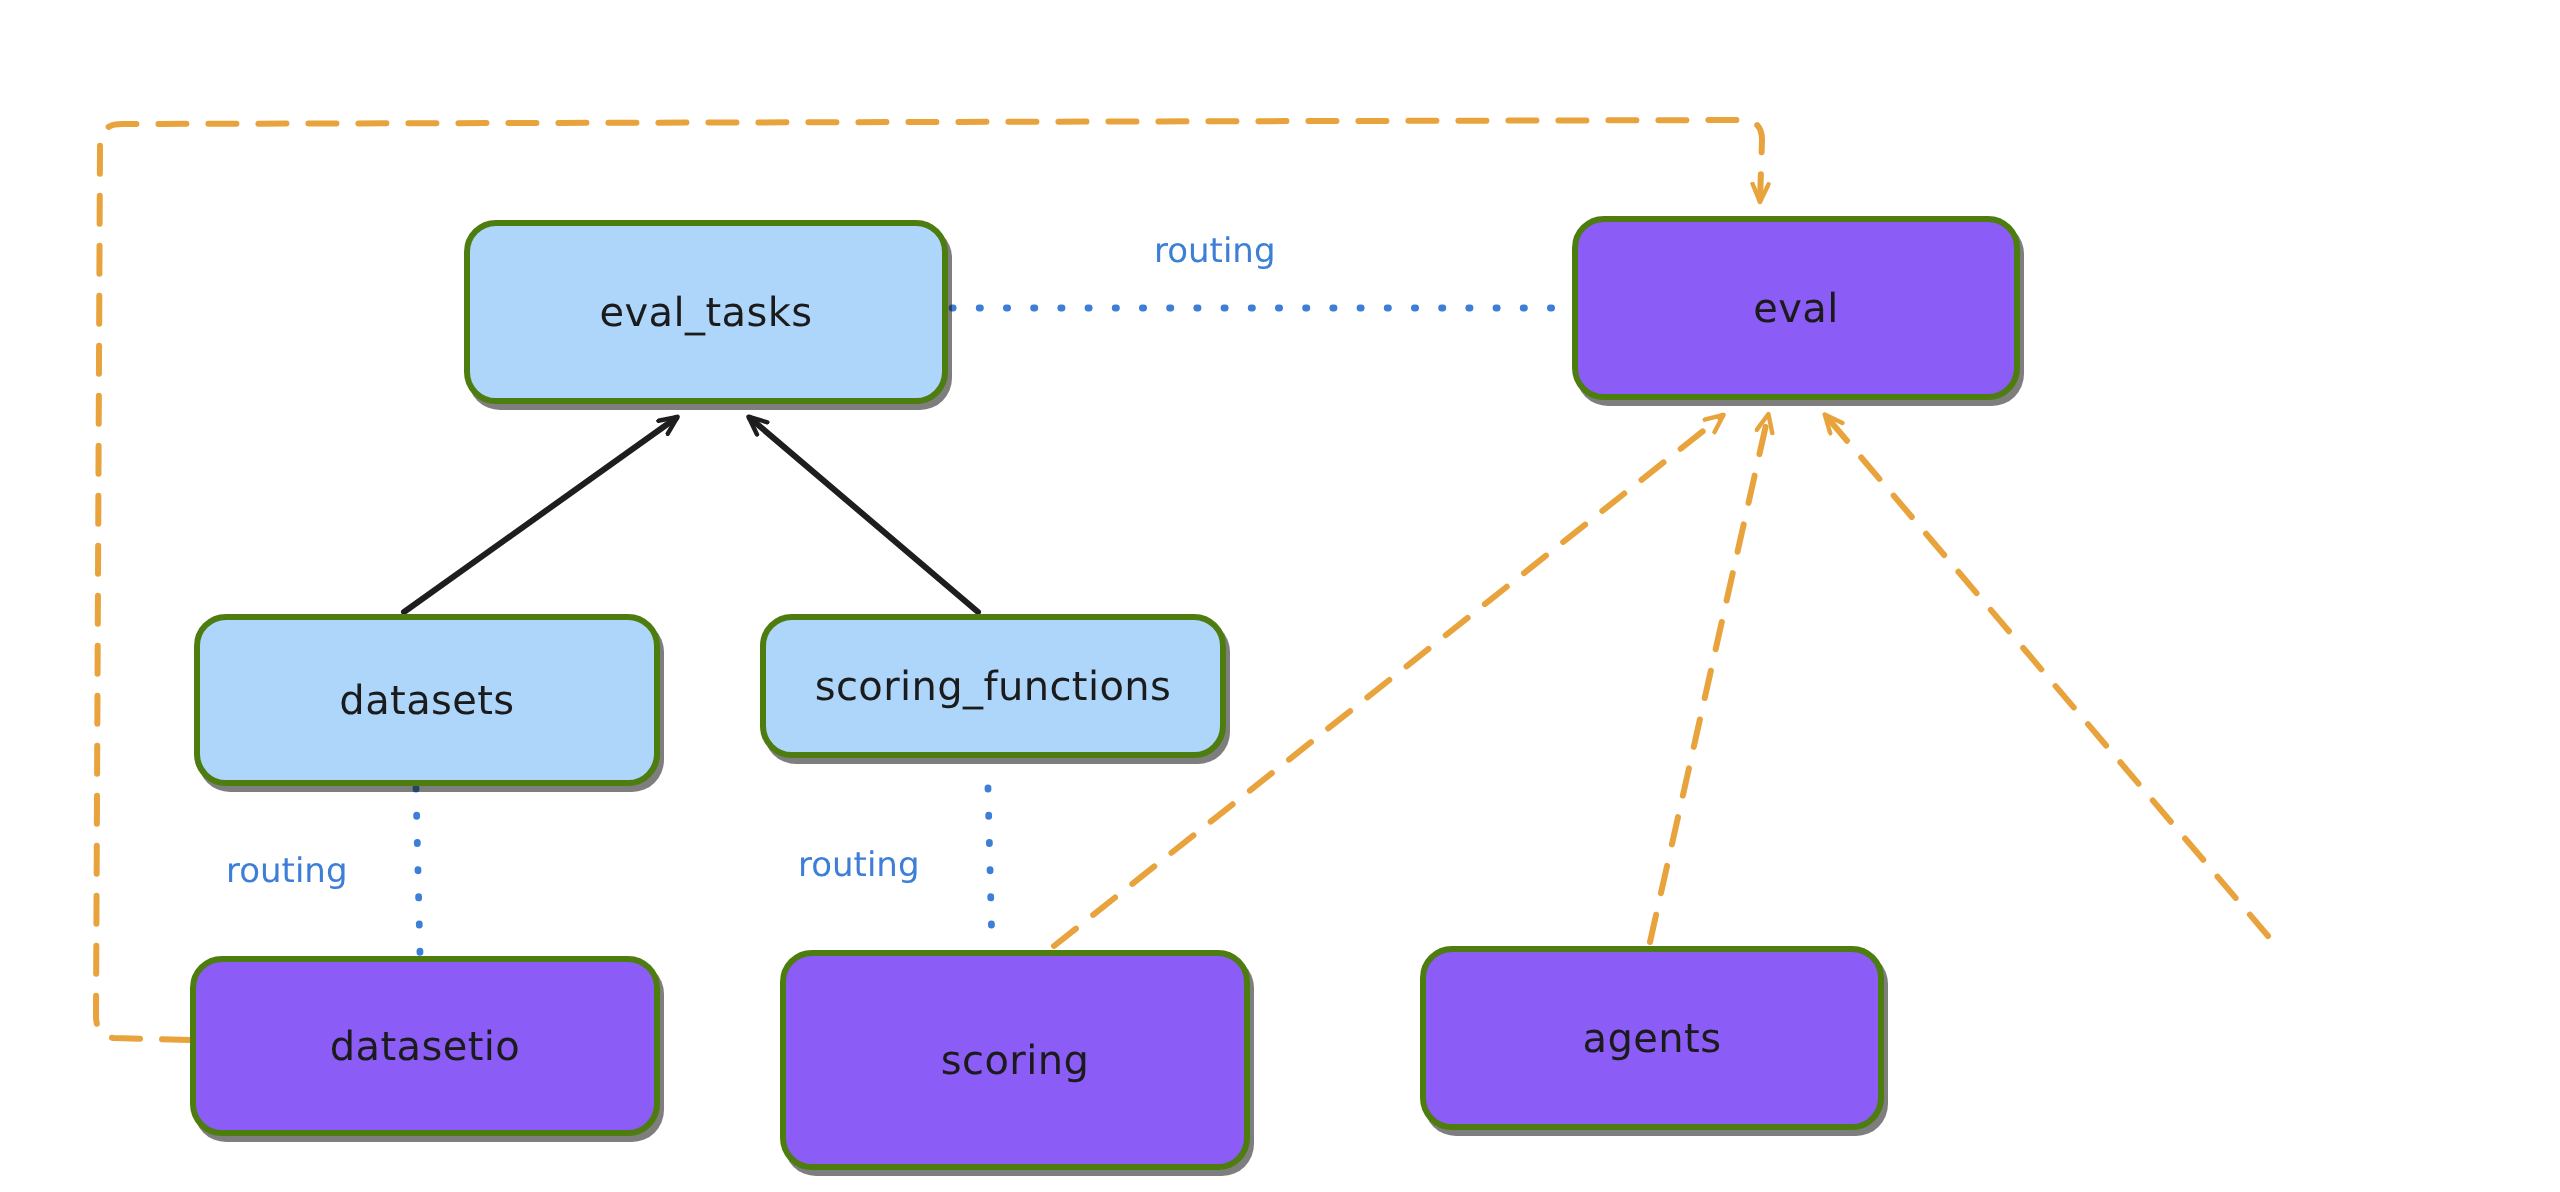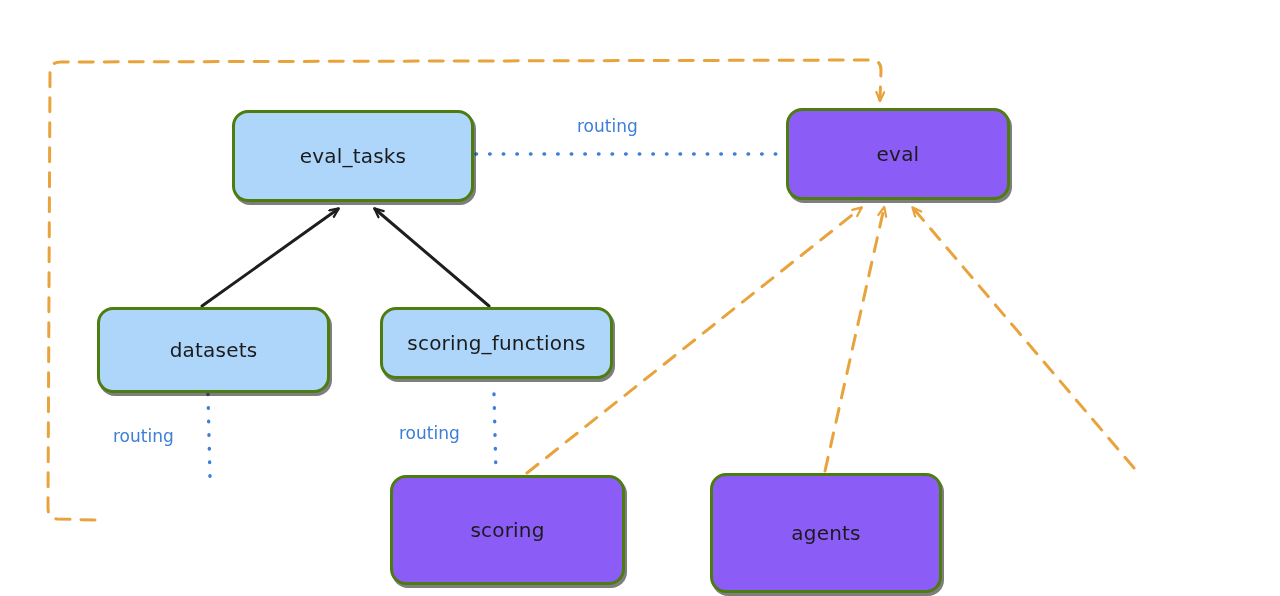"datasetio" div.node { html: none -> <div> <span>datasetio</span> </div> }
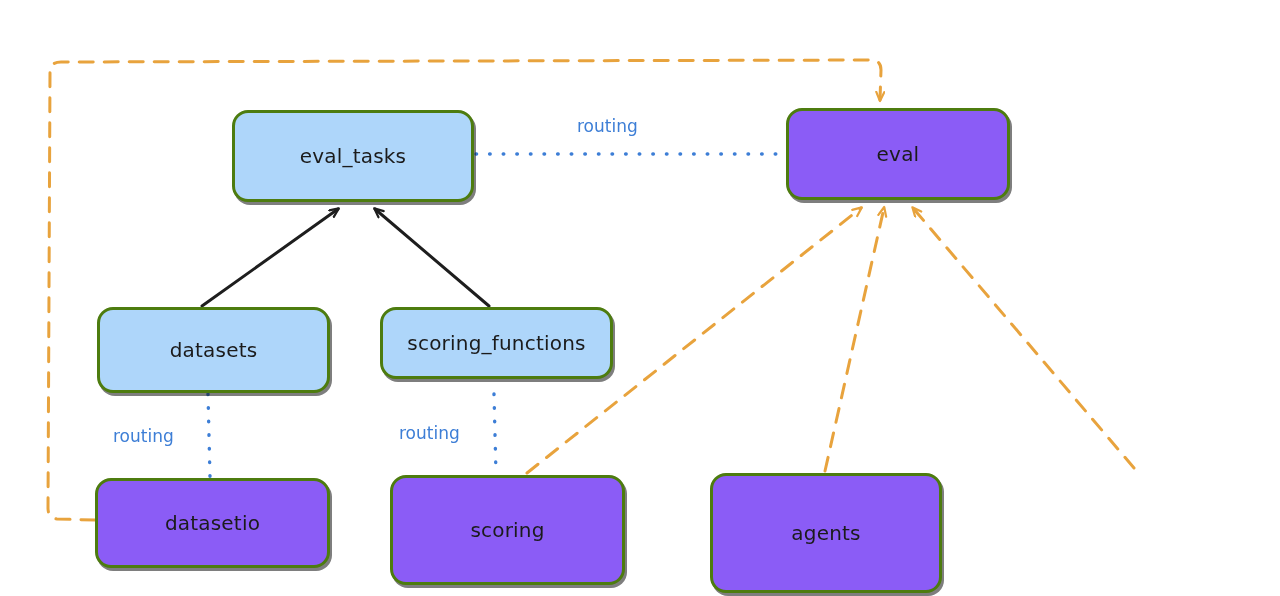"agents" div.node { height: 120px -> 92px }
